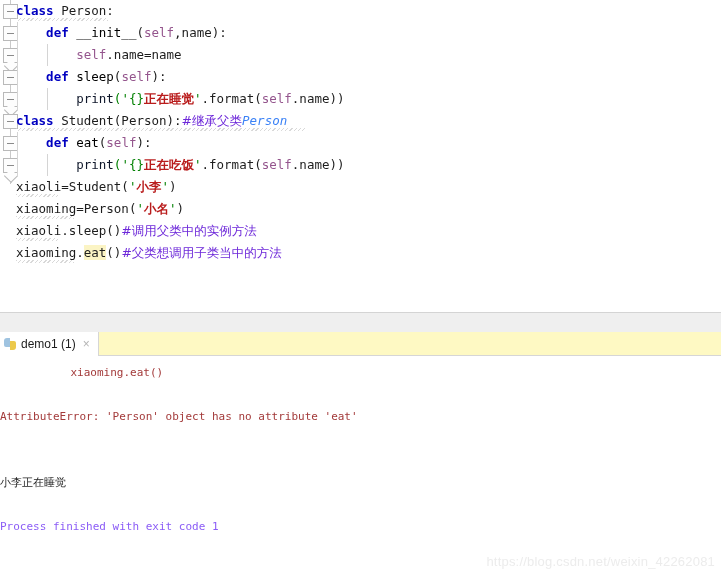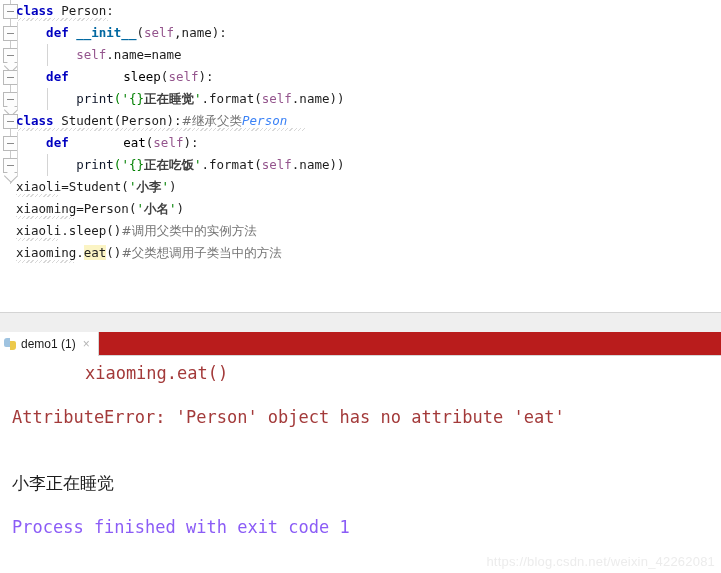"__init__" .dunder { color: #0369a1 -> #000000; font-weight: bold -> normal }
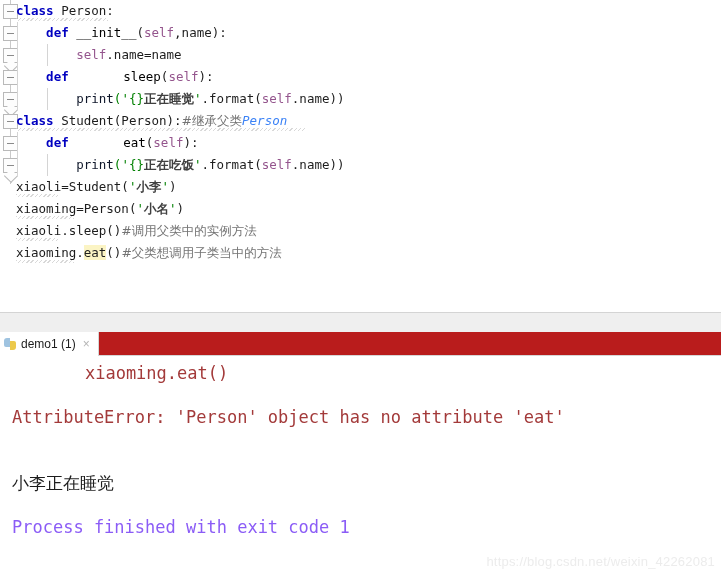"sleep" .fnname { margin-left: 47px -> none }
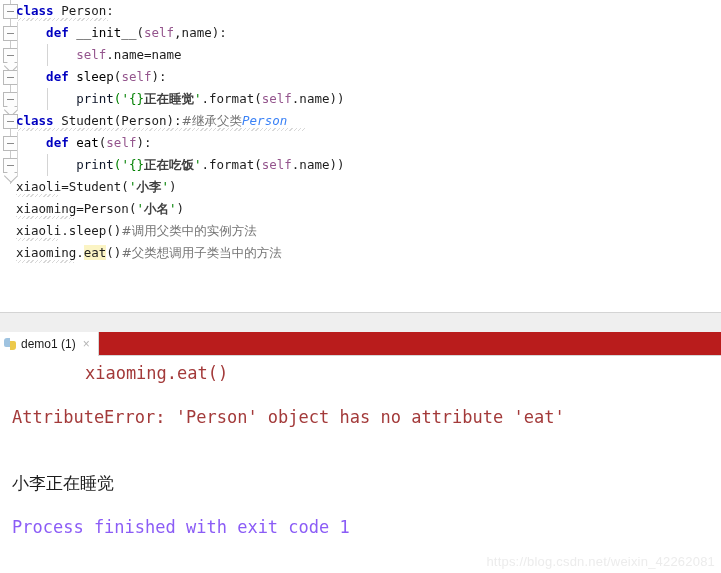"正在睡觉" .strcn { color: #404040 -> #b91c1c }
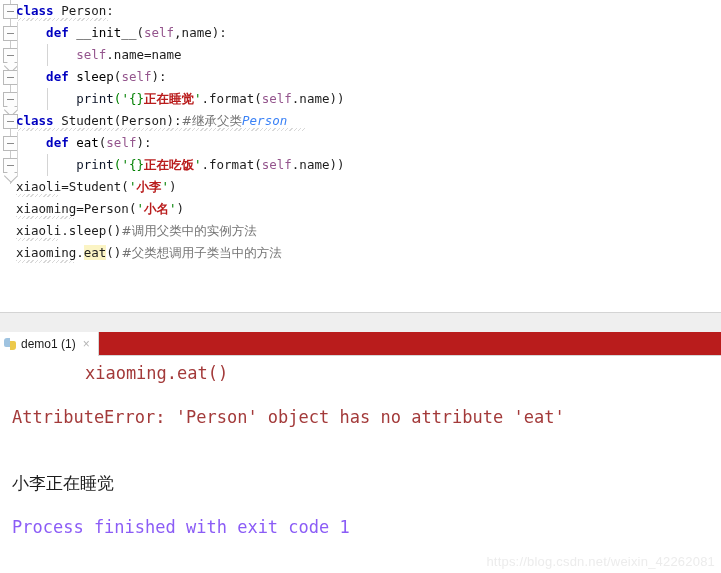"#继承父类" .cmt { color: #737373 -> #6d28d9 }
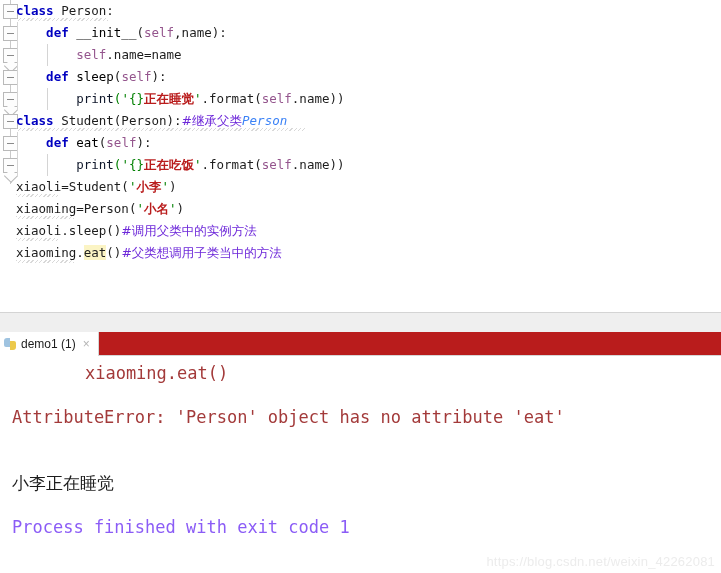"demo1 (1)" .tabbar { background: #b91c1c -> #fef9c3 }
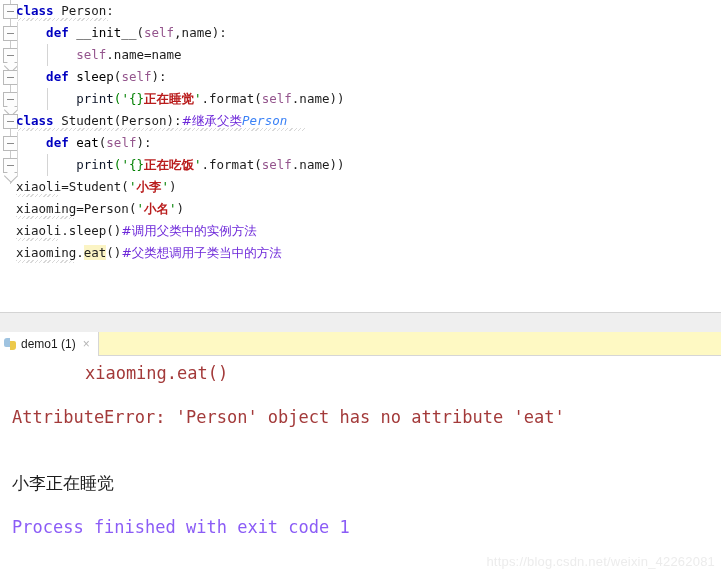"xiaoming.eat()" .console { font-size: 17px -> 11px }
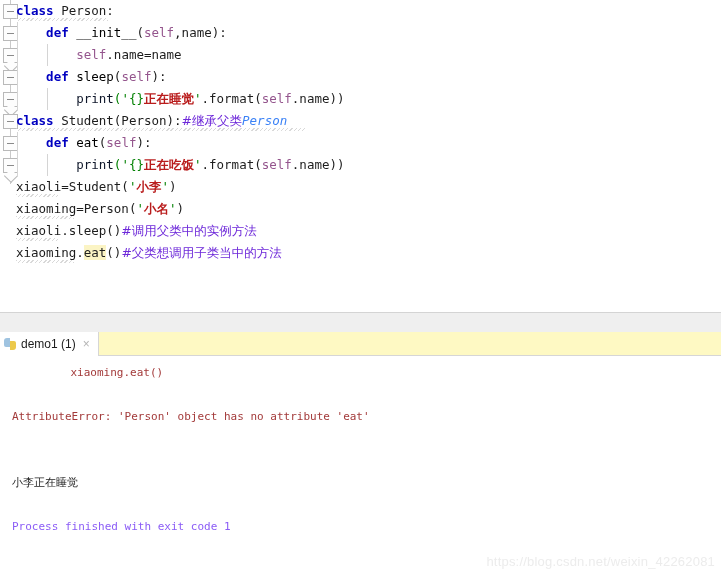"AttributeError: 'Person' object has no" .cline { padding-left: 12px -> none }
